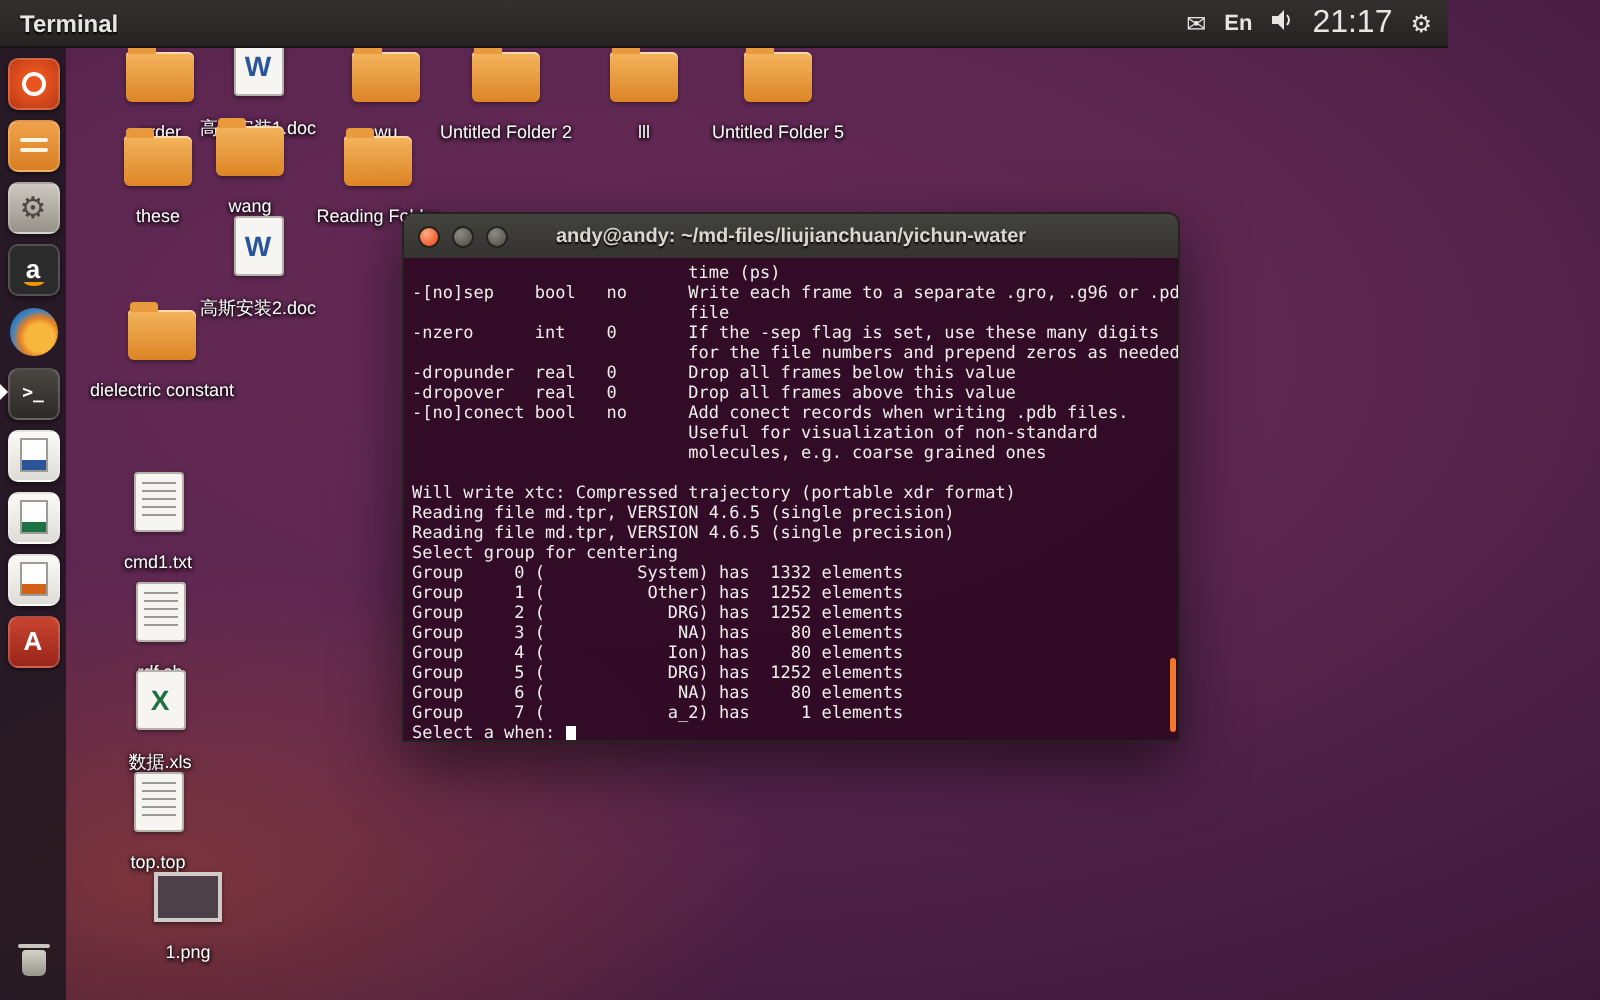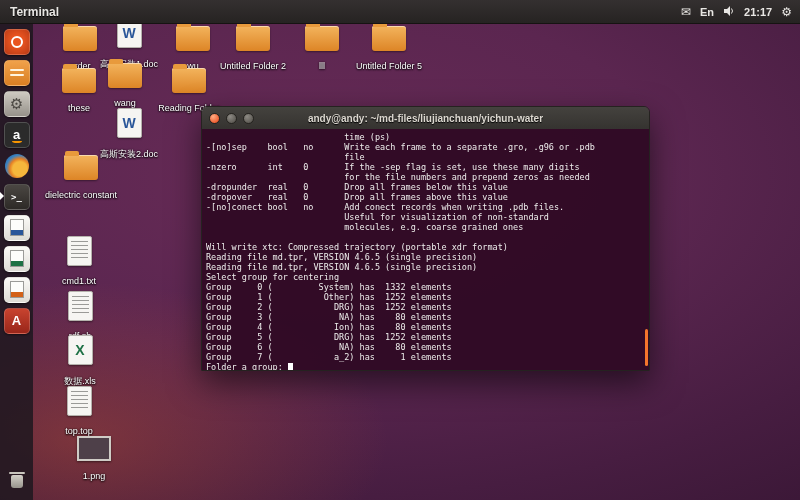"Terminal" .topbar { width: 800px -> 724px }
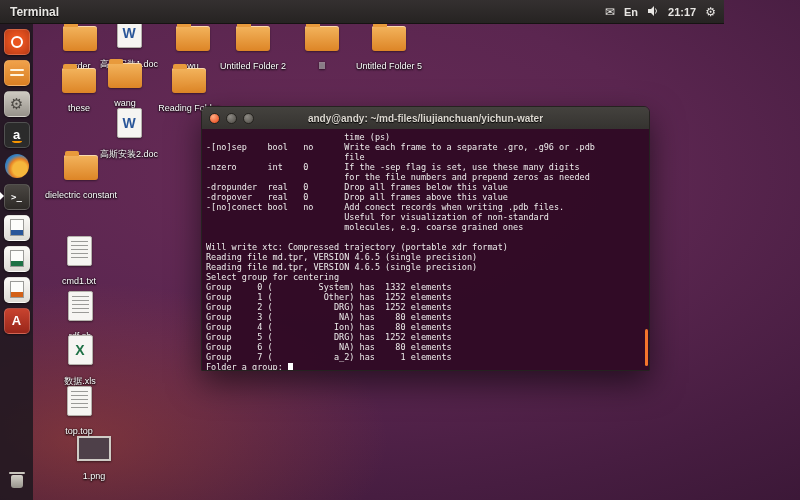"21:17" .clock { font-size: 11px -> 16px; font-weight: bold -> none }
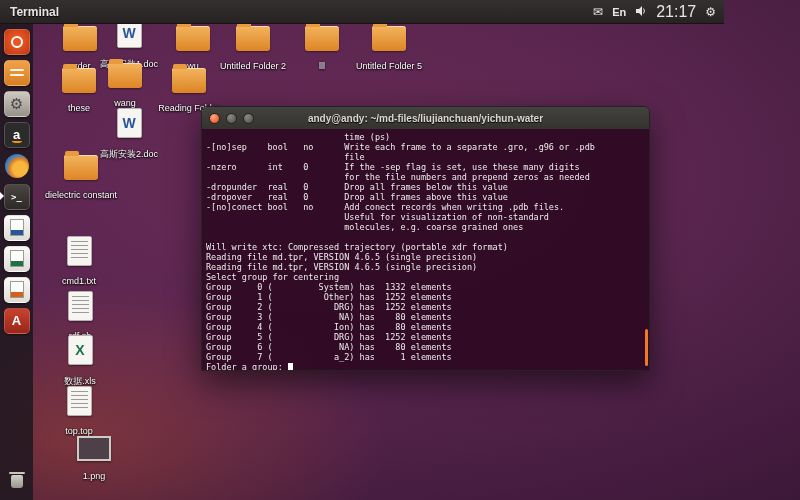"andy@andy:" .term-win { width: 449px -> 389px }
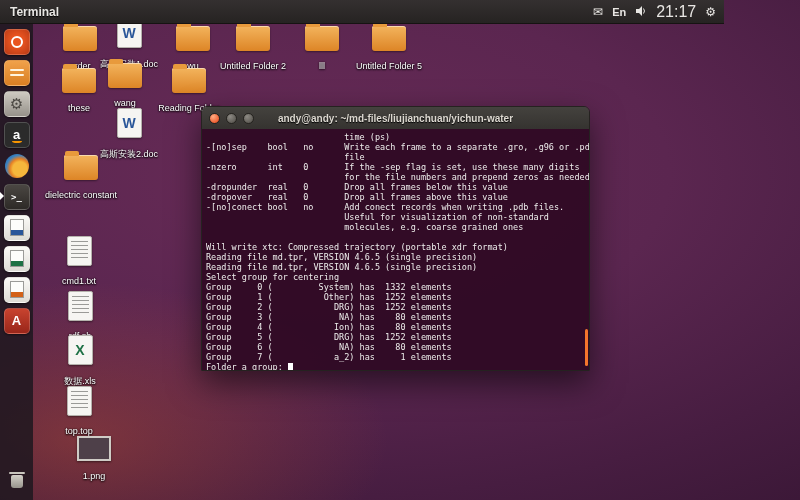"Folder a group:" span { text: Folder a group -> Select a when }
